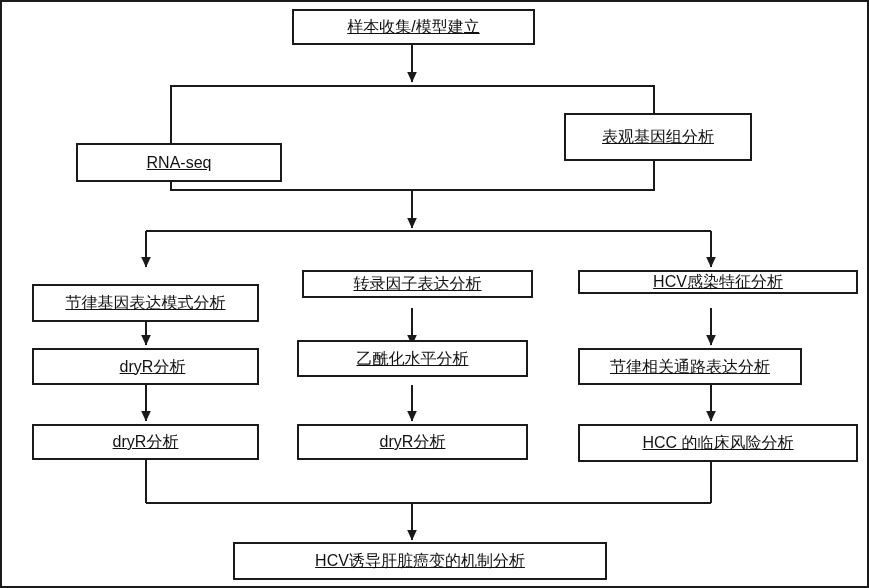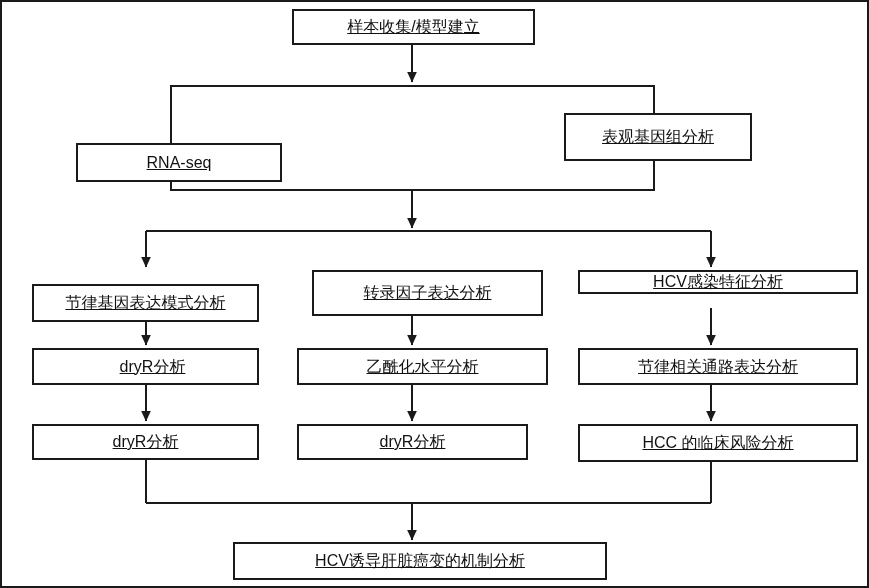"转录因子表达分析" .n-m1 { height: 46px -> 28px; left: 310px -> 300px }
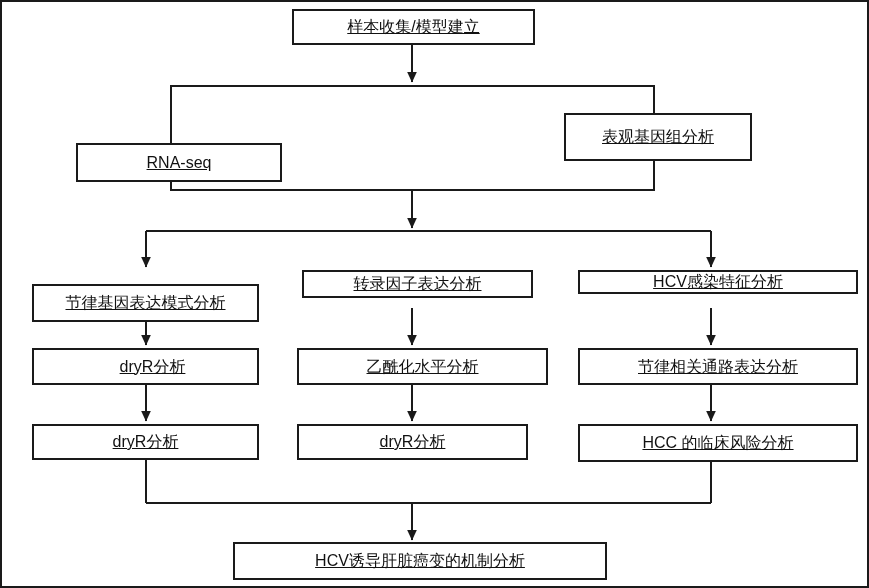"乙酰化水平分析" .n-m2 { top: 346px -> 338px; width: 251px -> 231px }
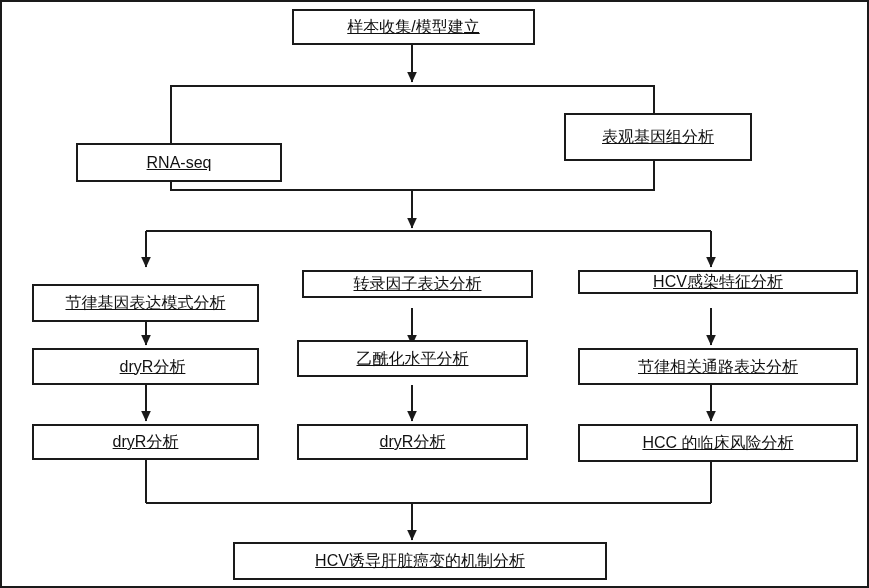"节律相关通路表达分析" .n-r2 { width: 280px -> 224px }
